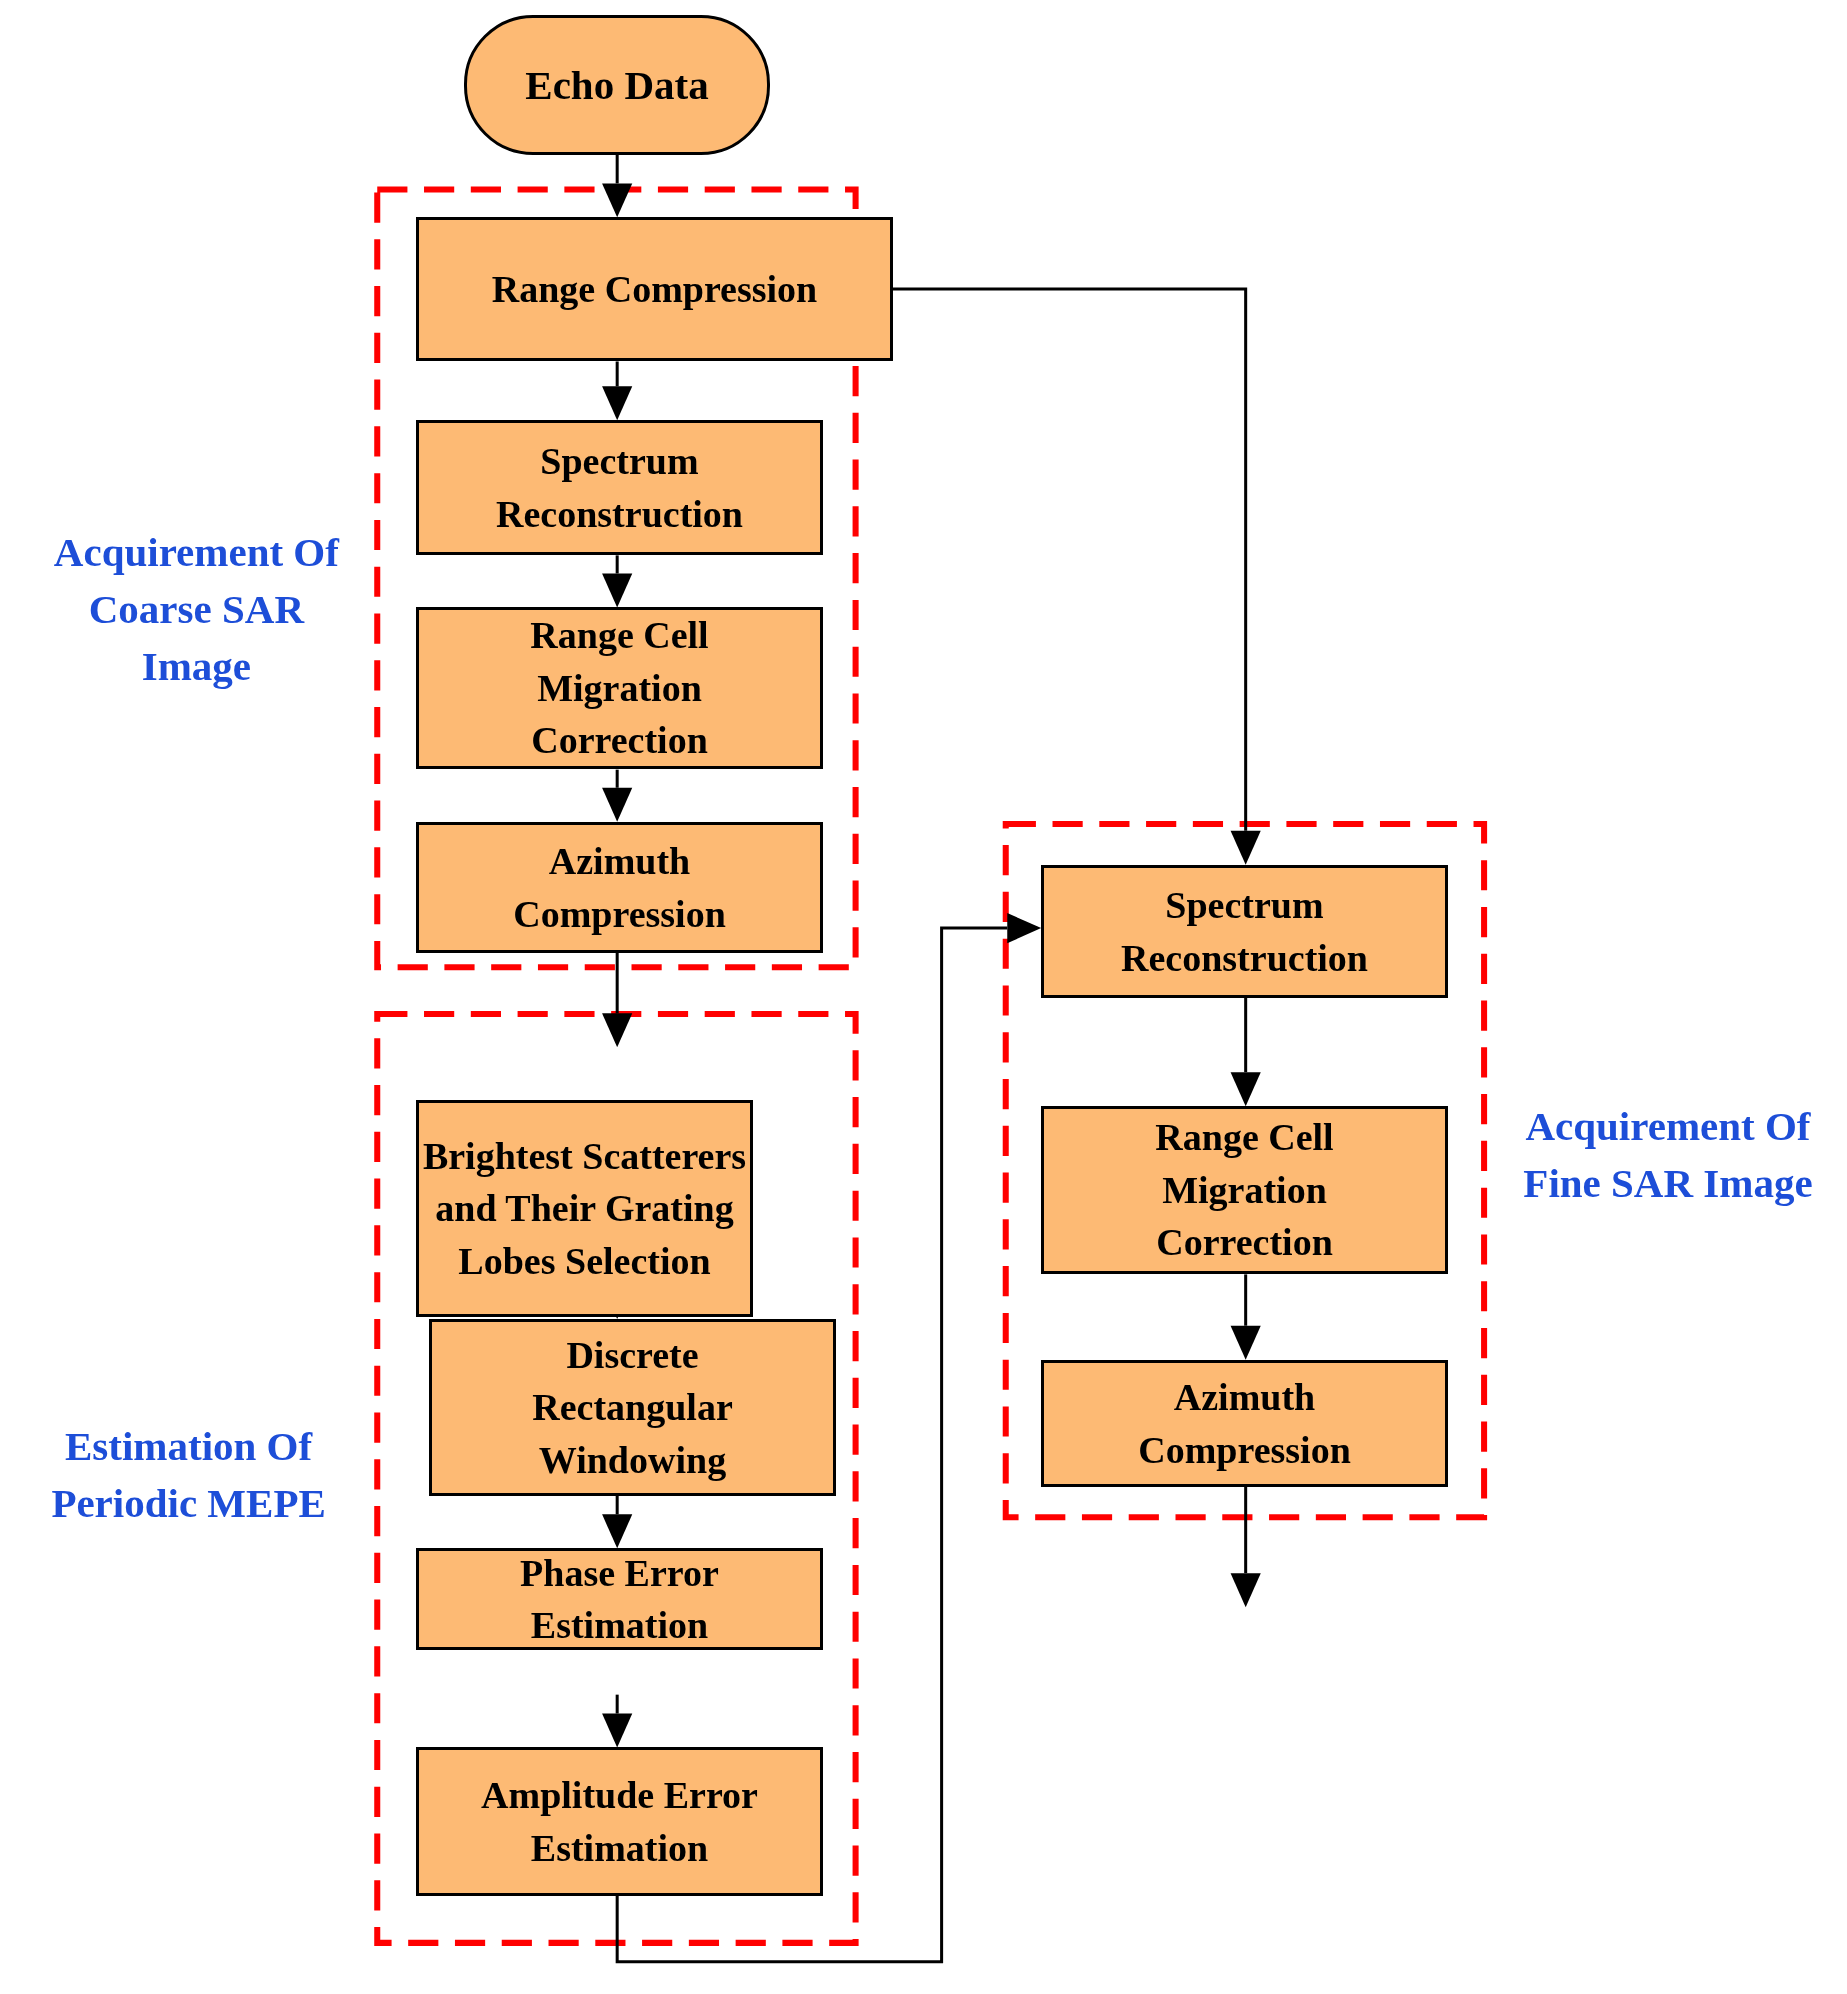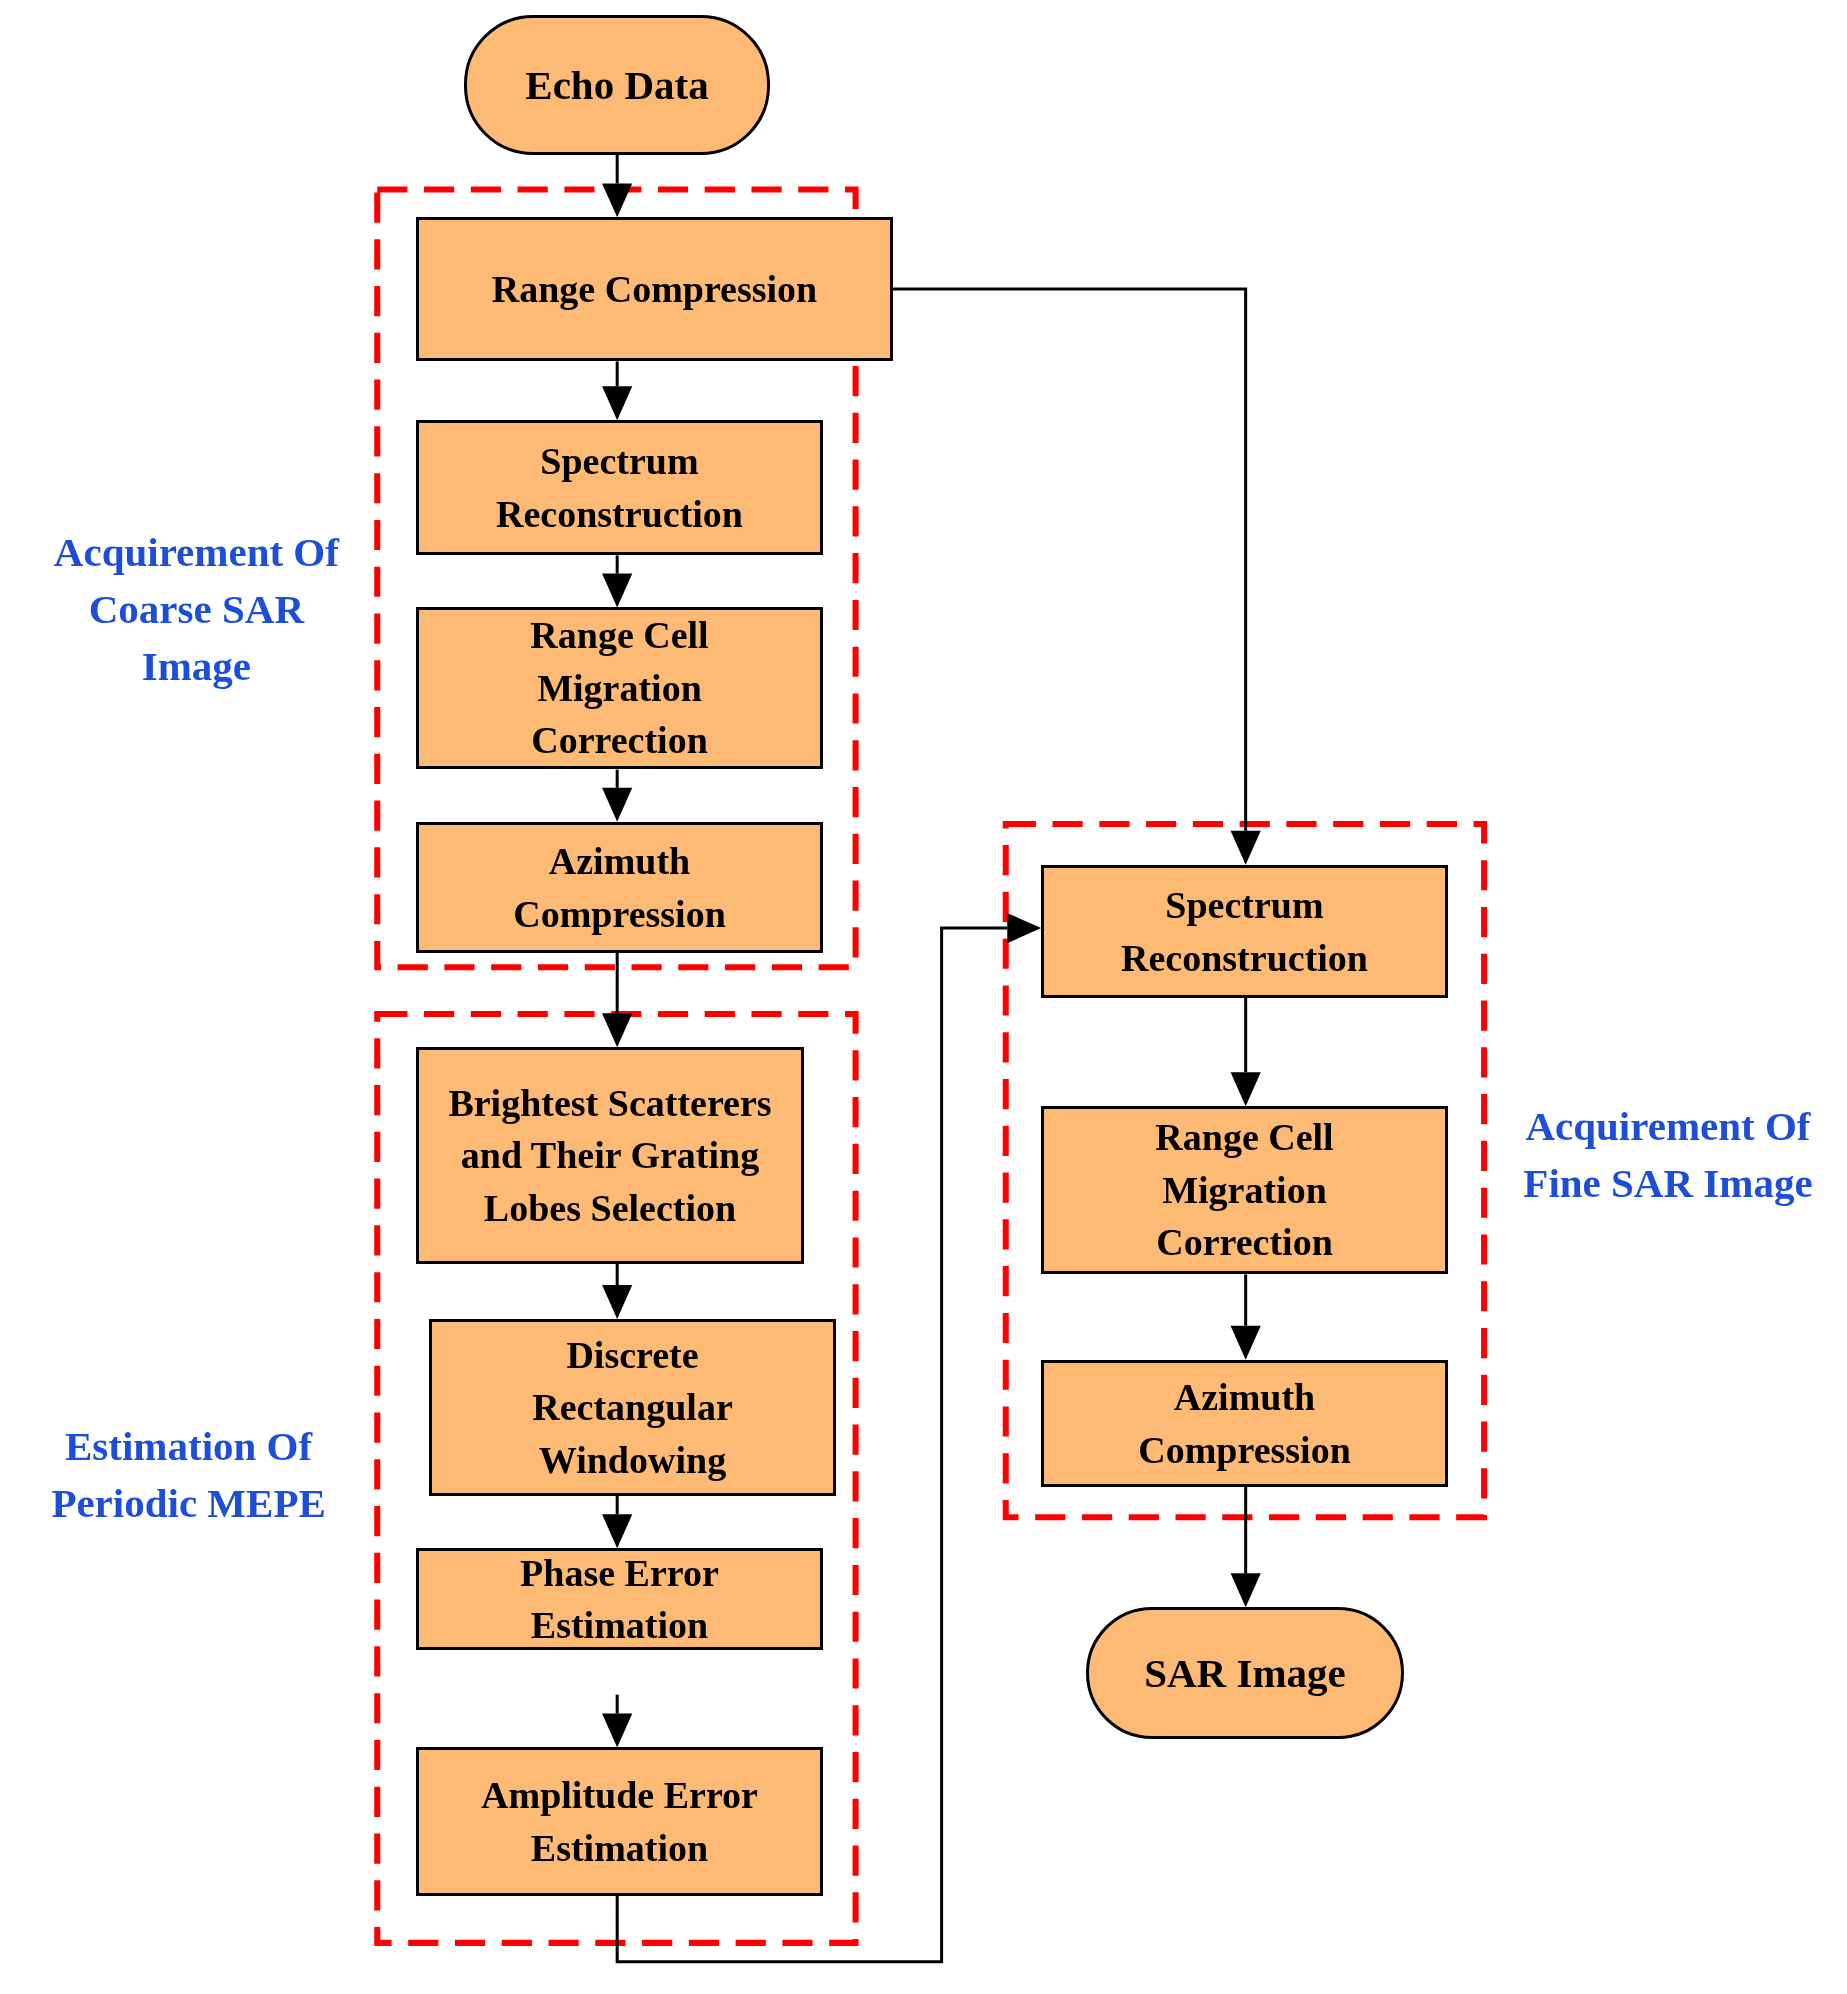"Brightest Scatterers" div.node { top: 1047px -> 1100px; width: 388px -> 337px }
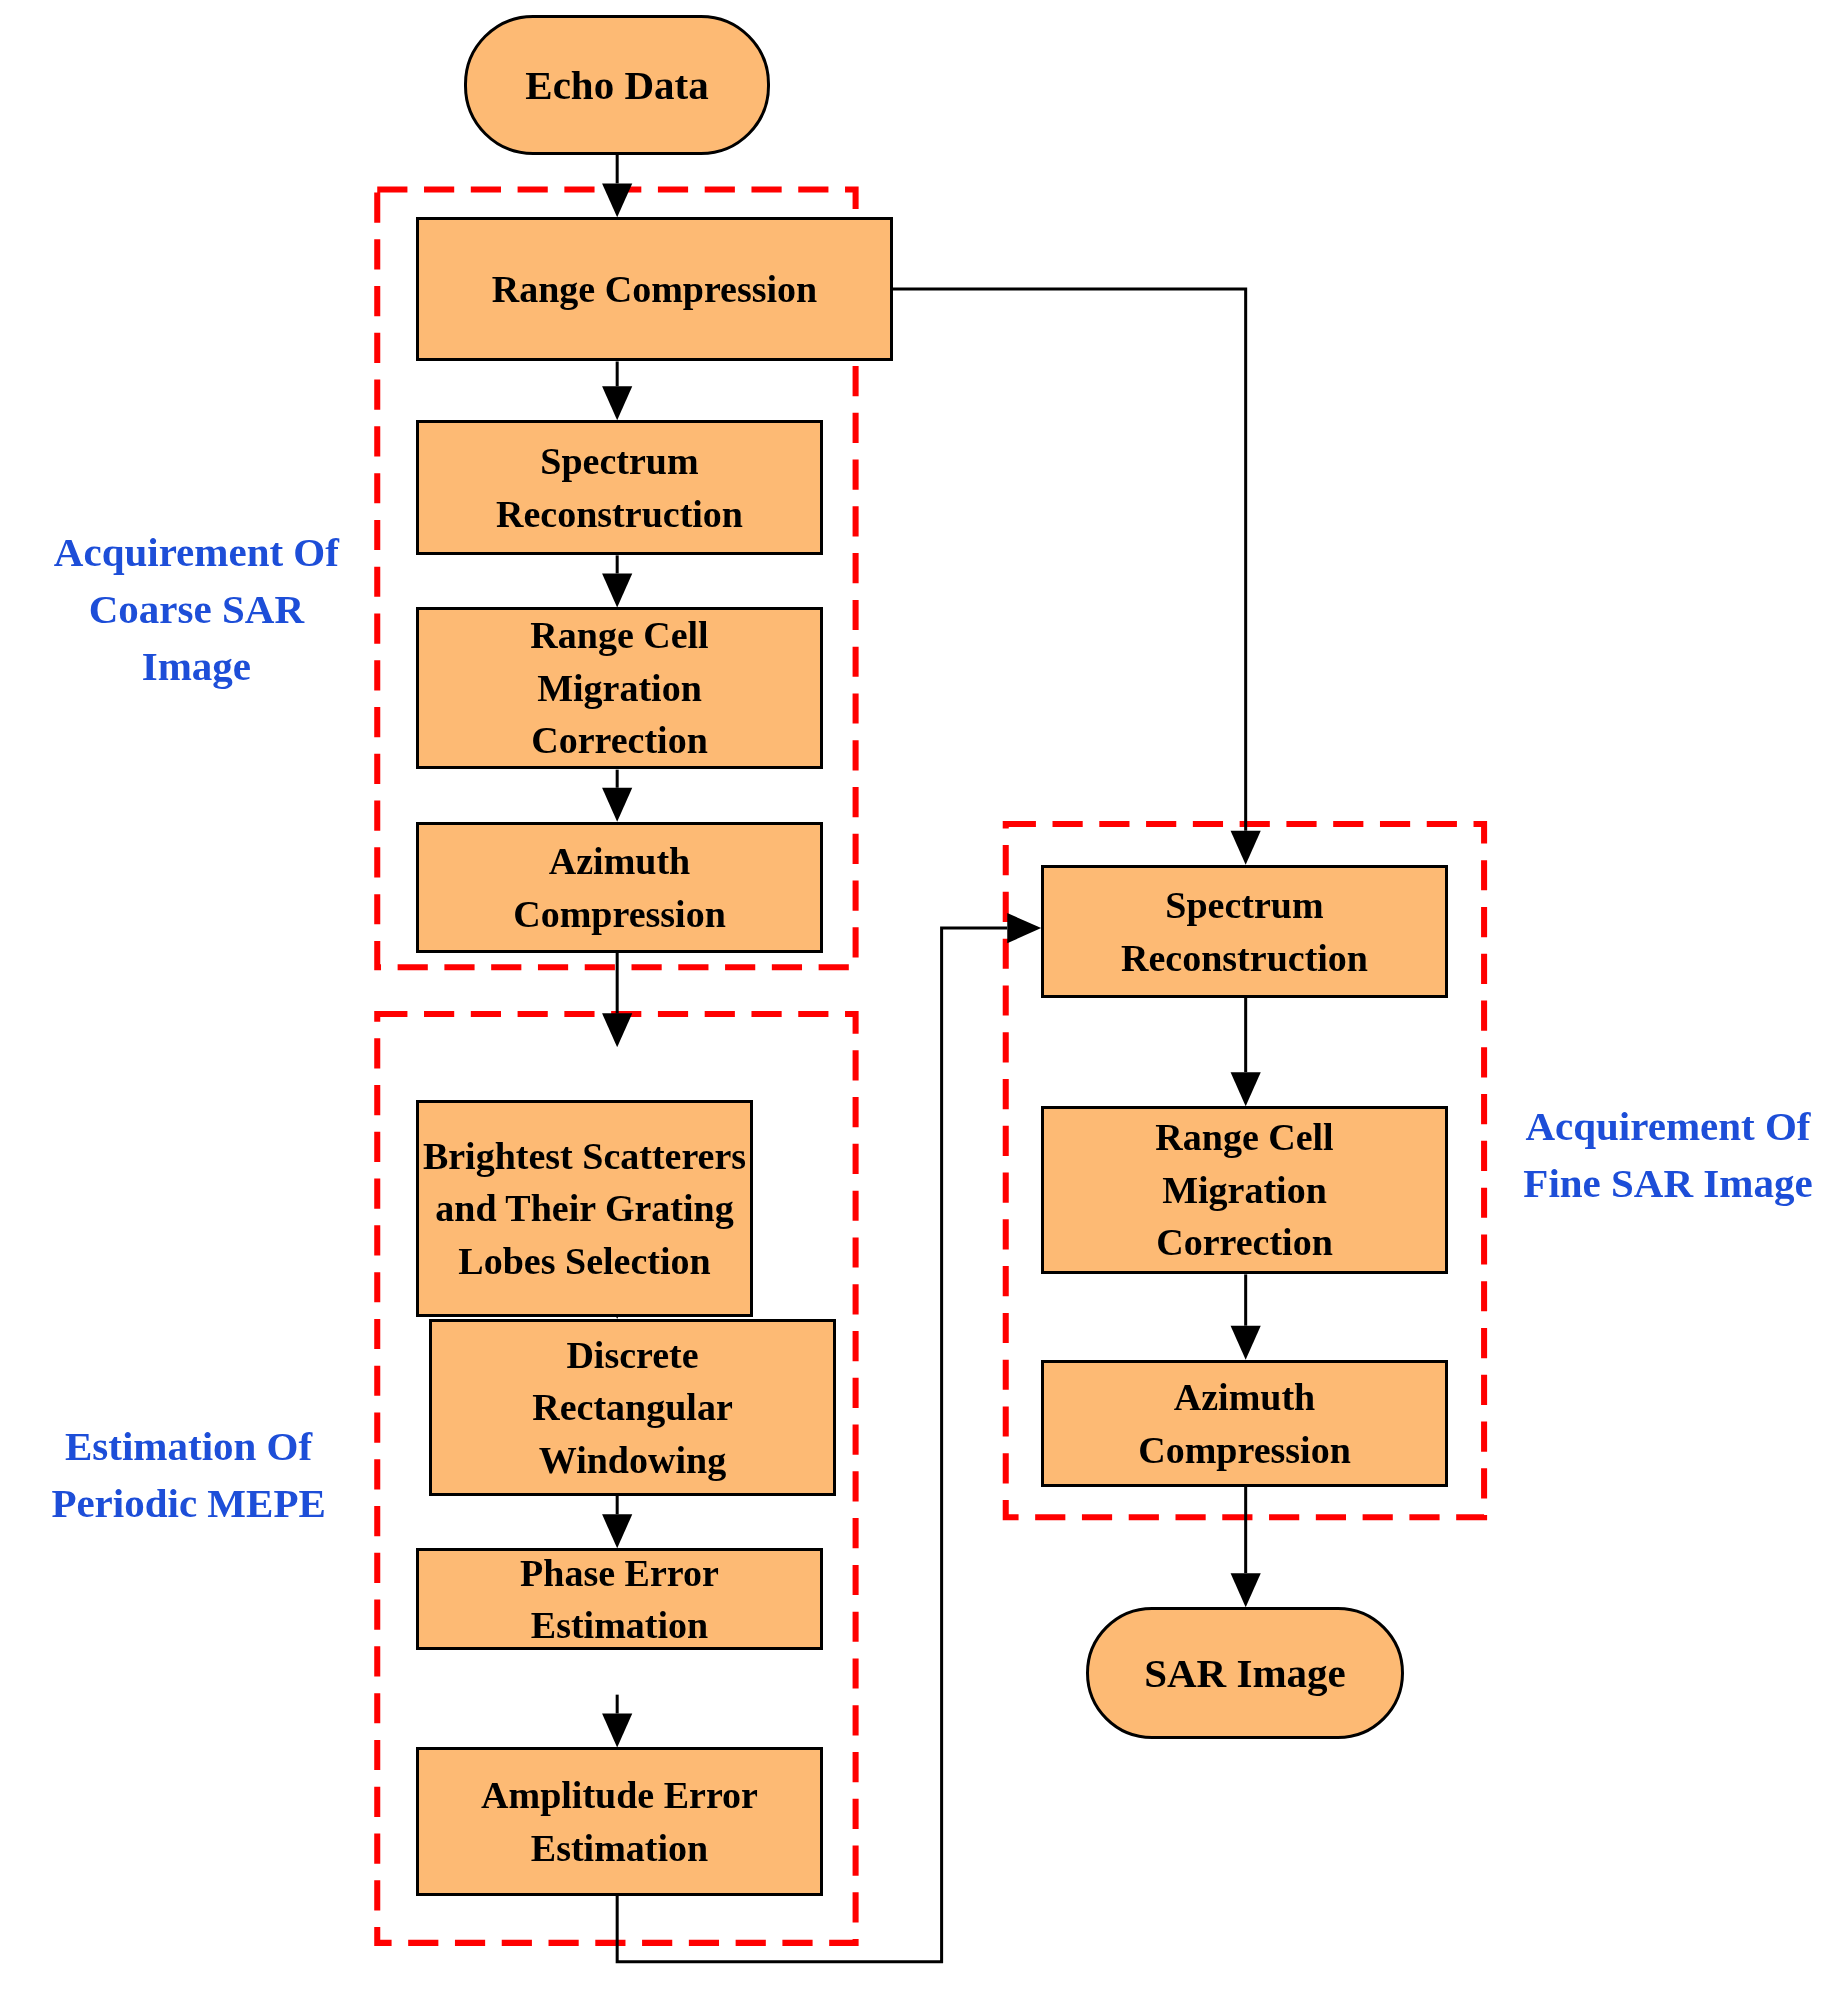"SAR Image" div.node { html: <div>SAR Image</div> -> none }
